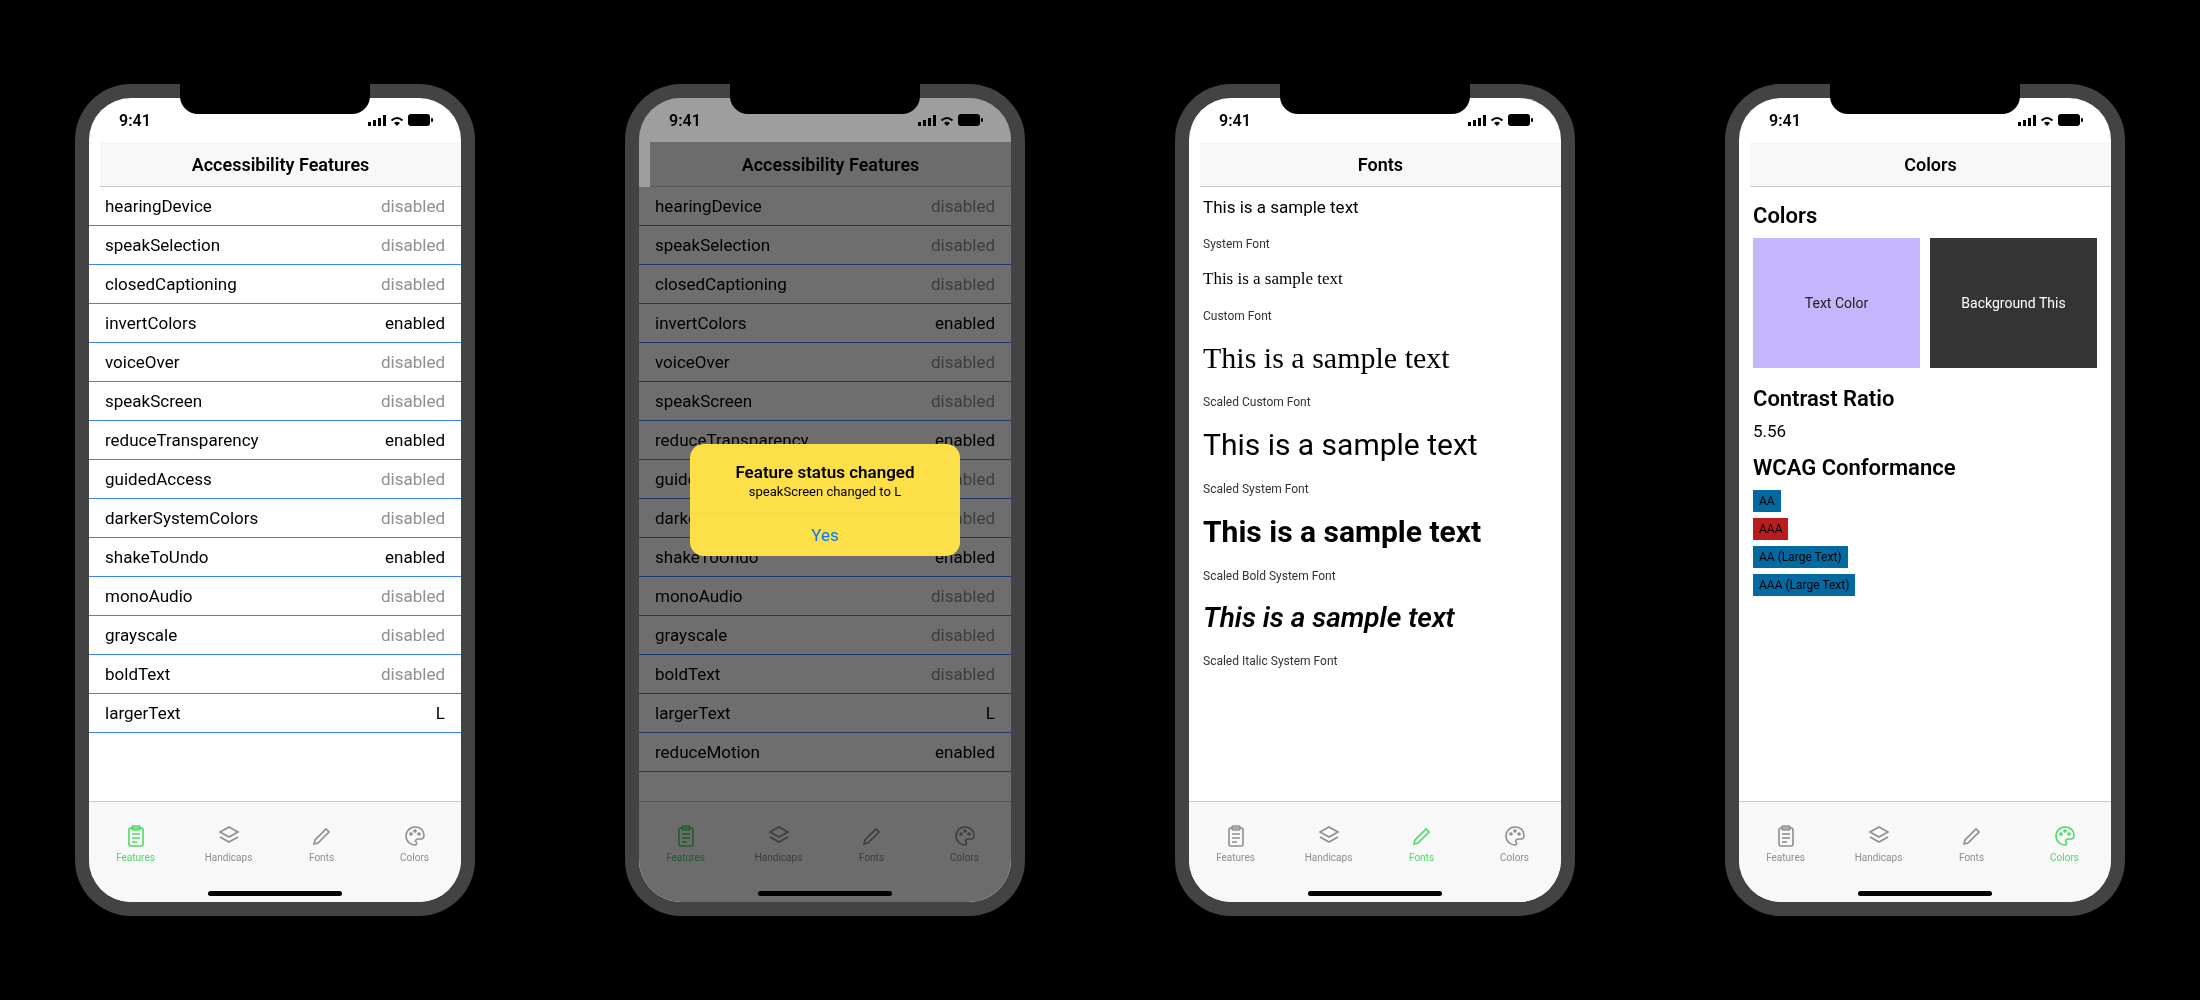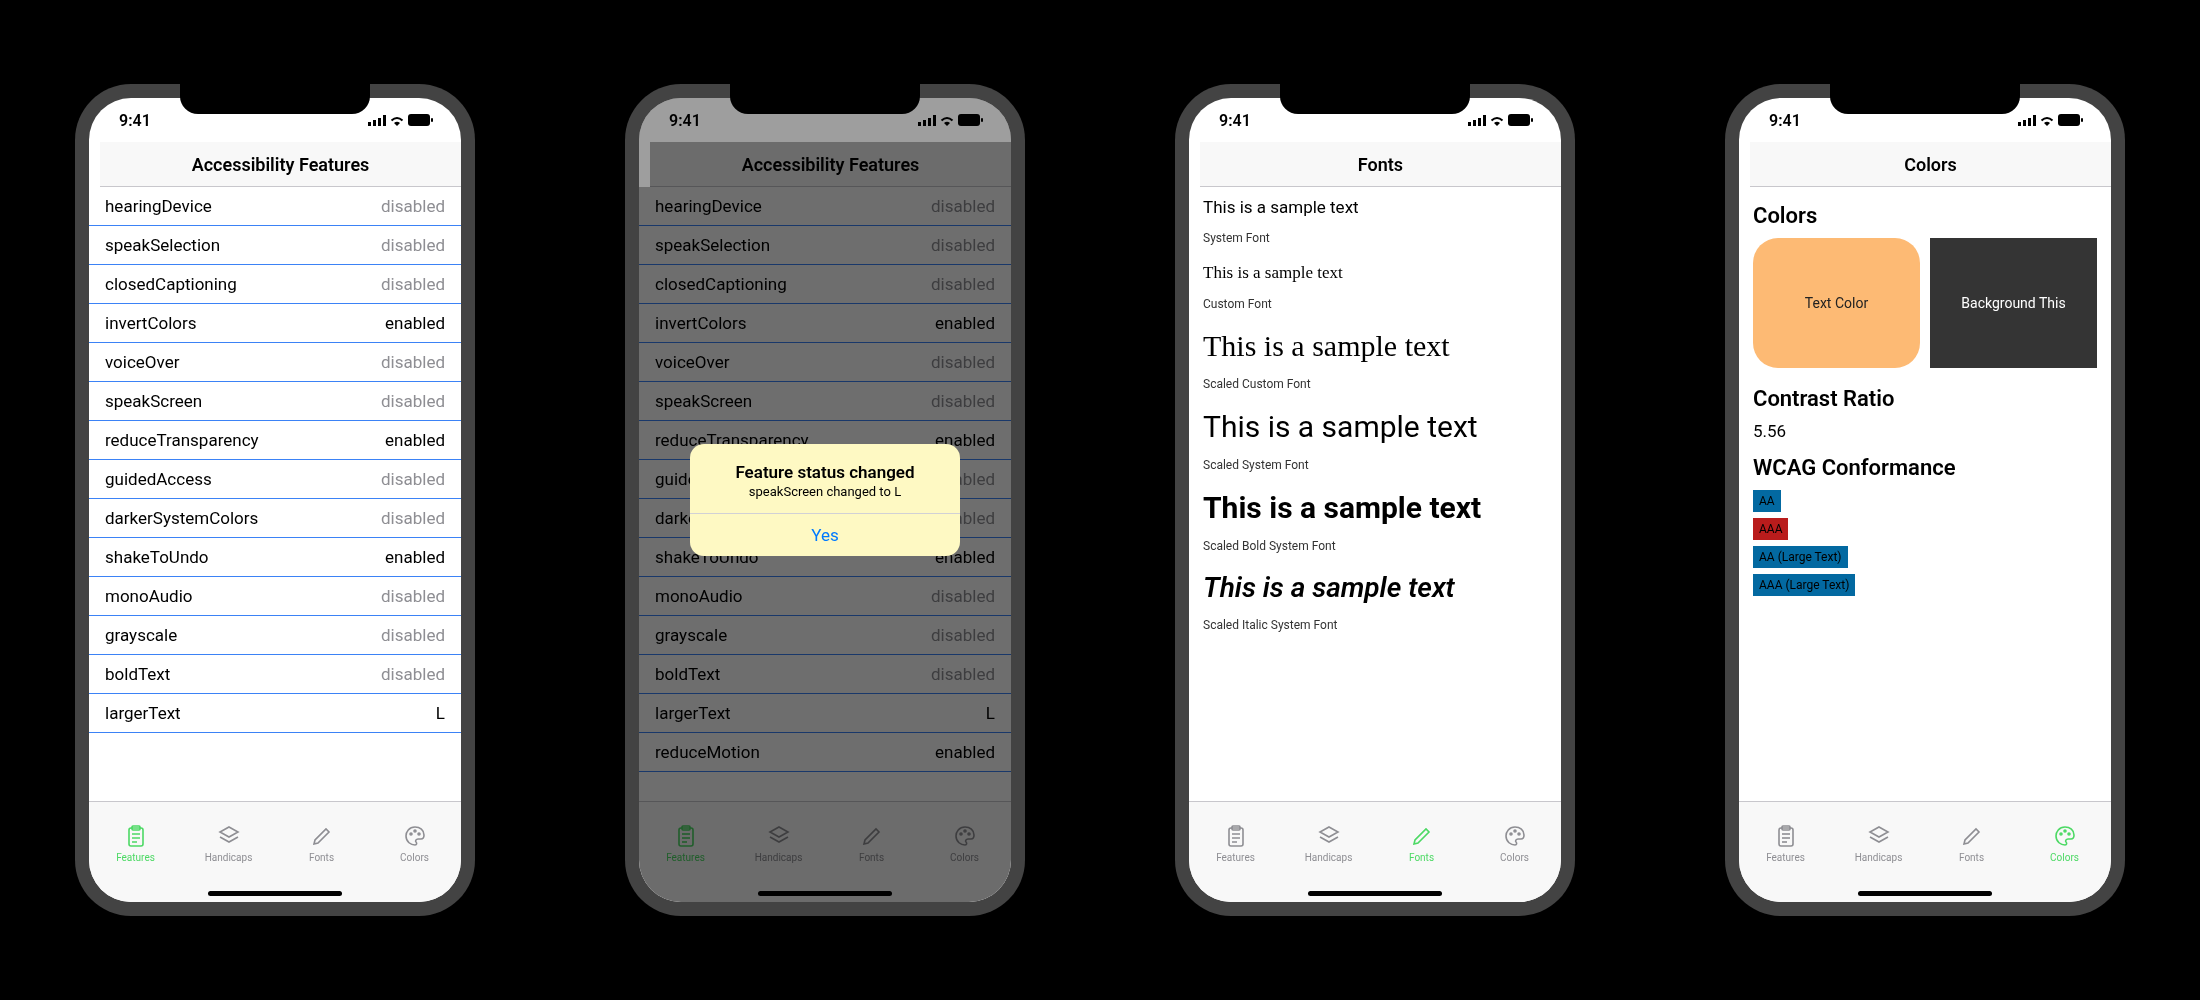"System Font" .sample .caption { margin-top: 14px -> 20px }
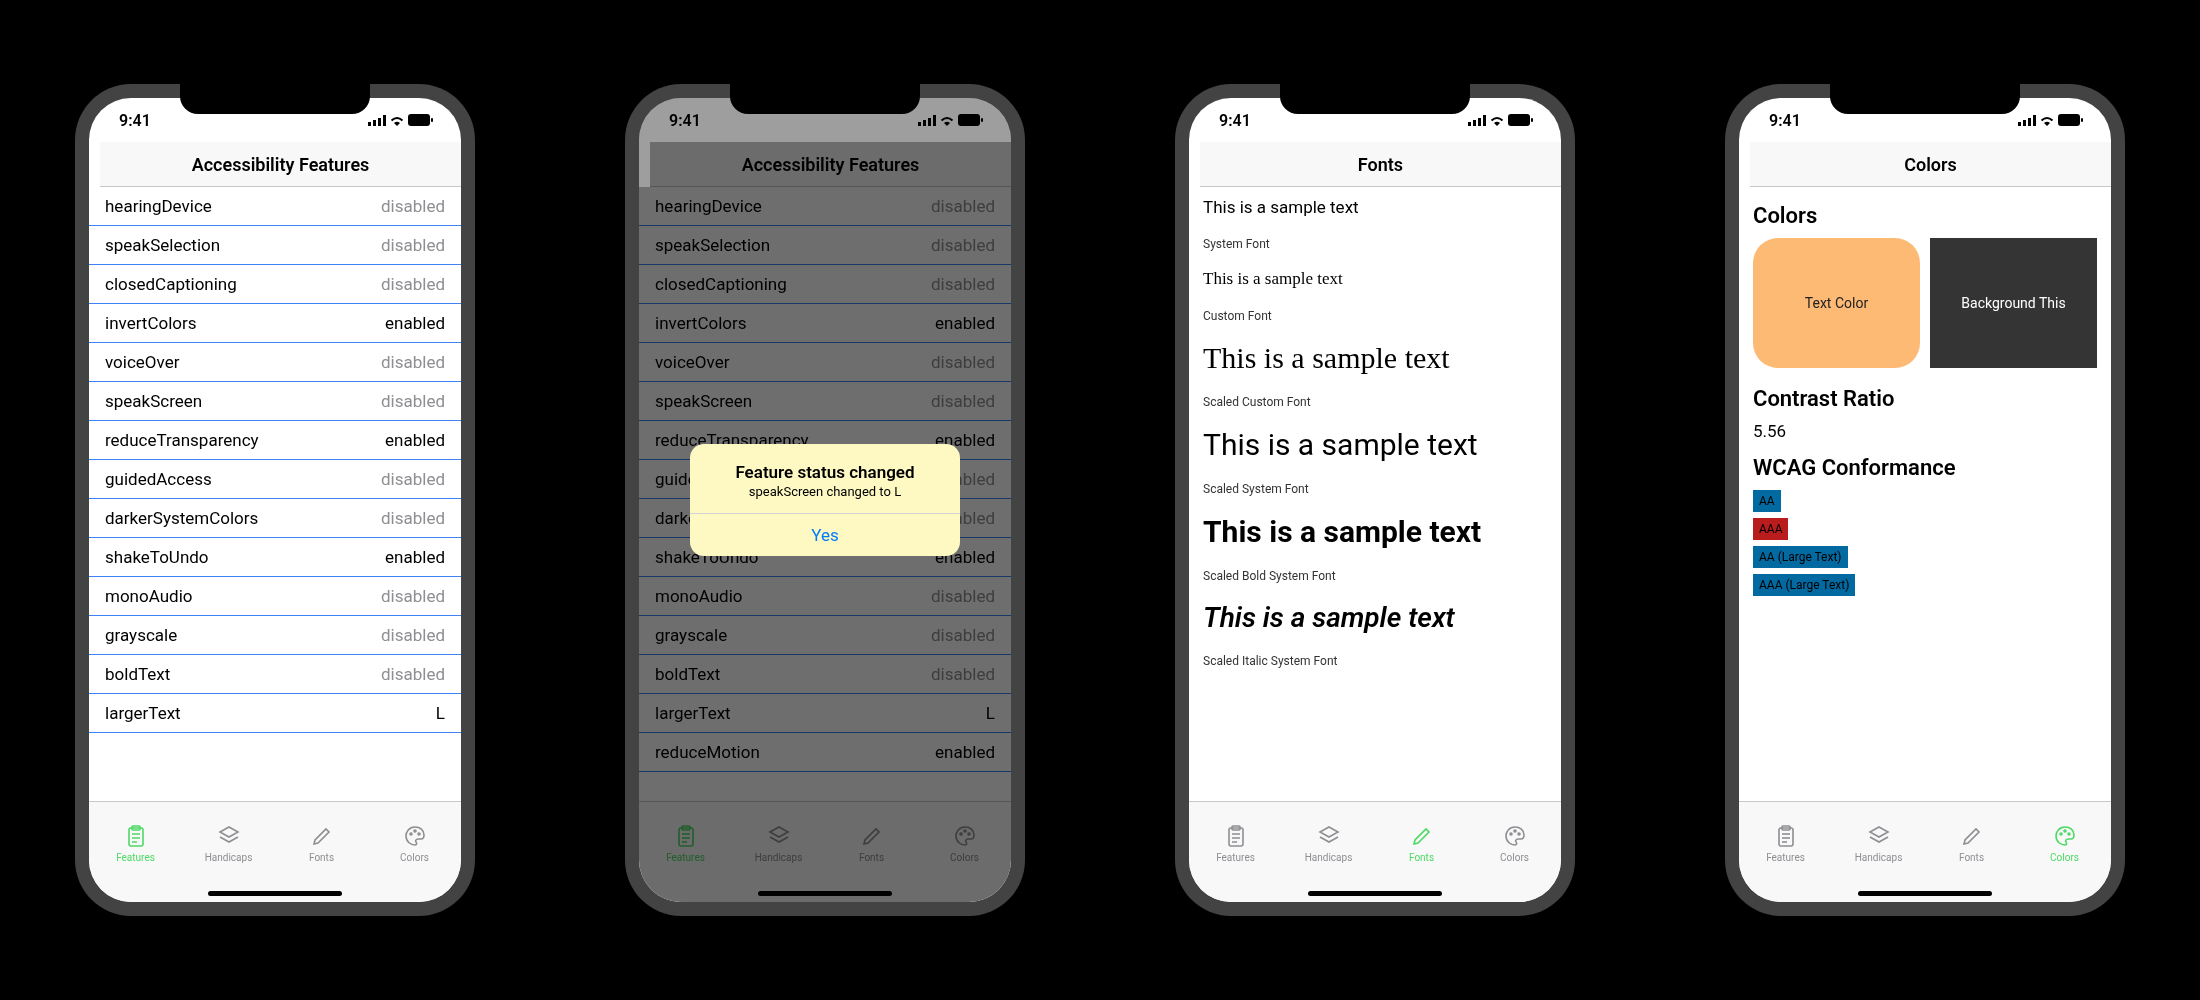"Text Color" .sw-text-color { background: #fdba74 -> #c4b5fd; border-radius: 25px -> none }
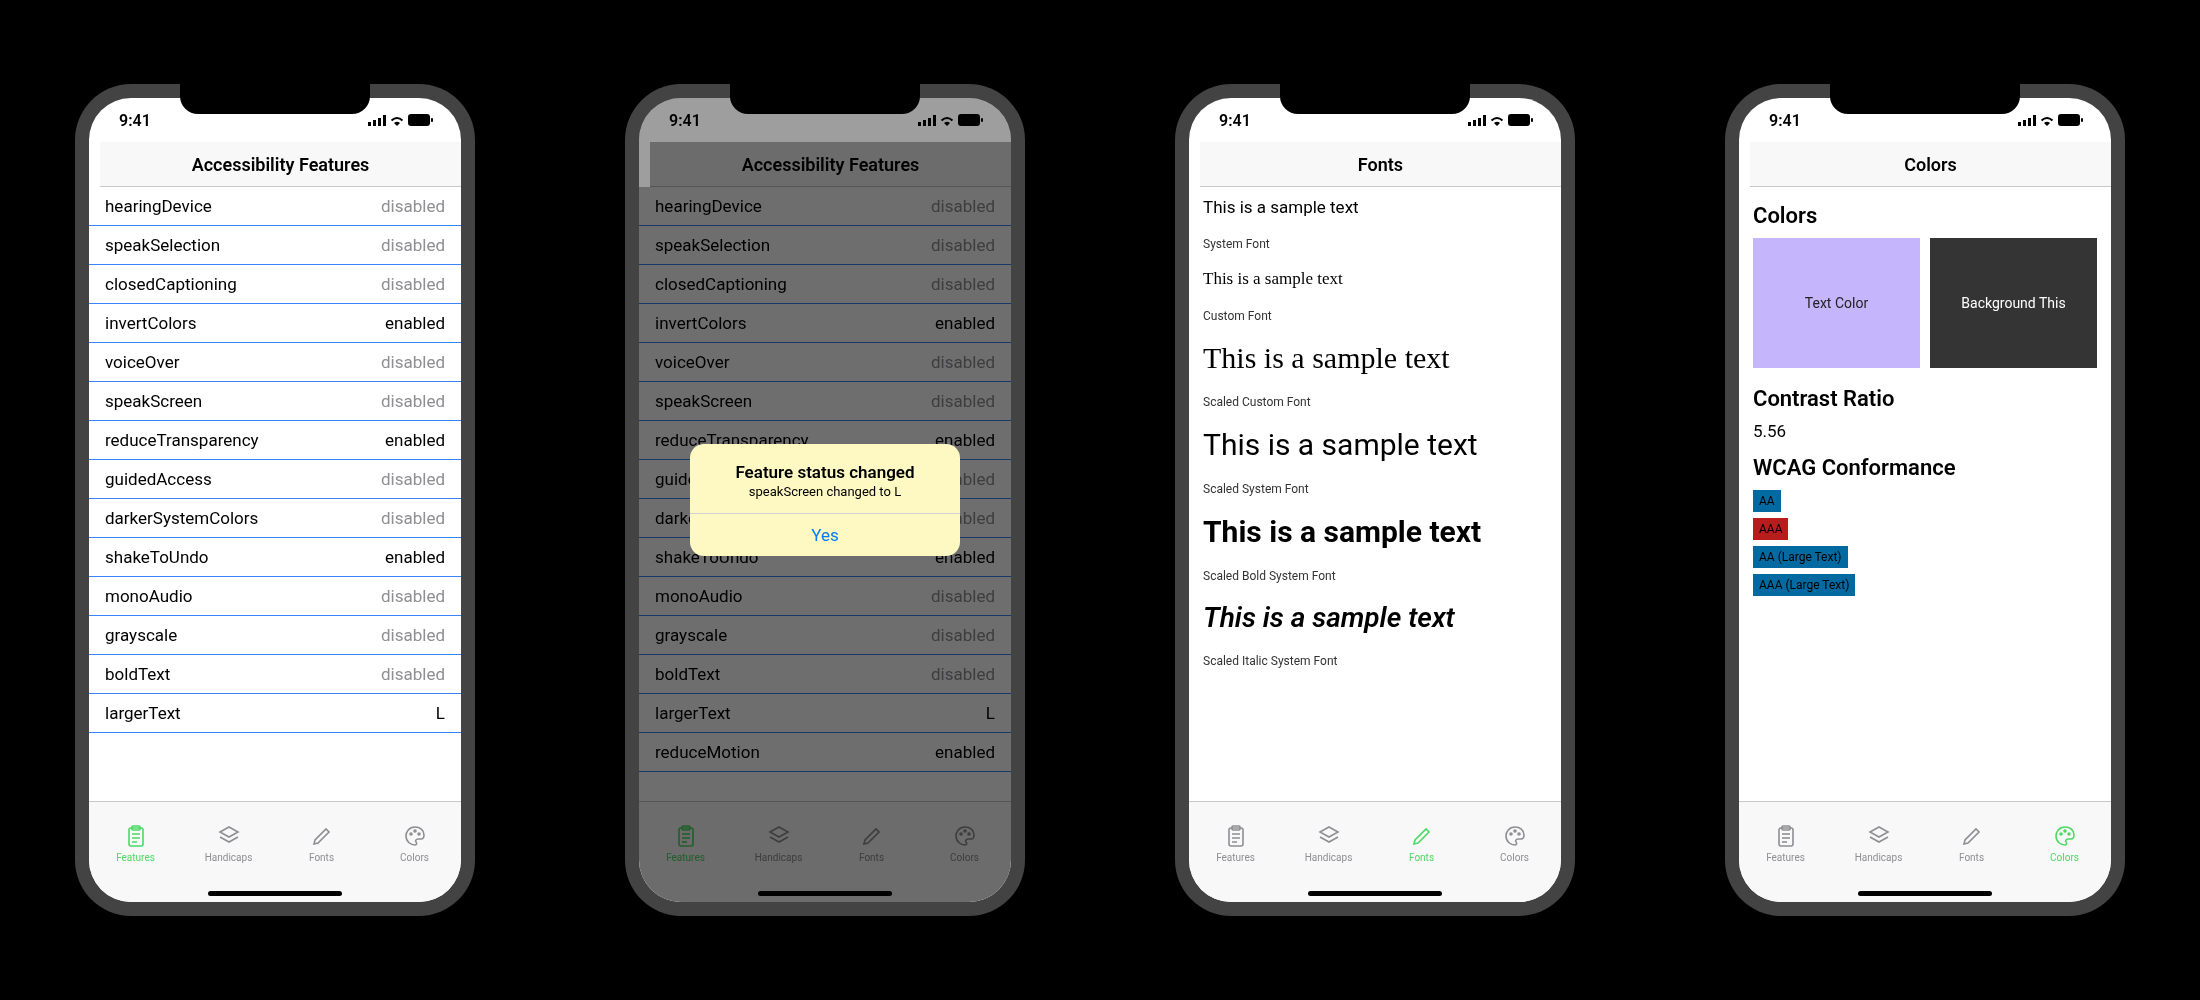"Feature status changed" .alert { background: #fef9c3 -> #fde047 }
